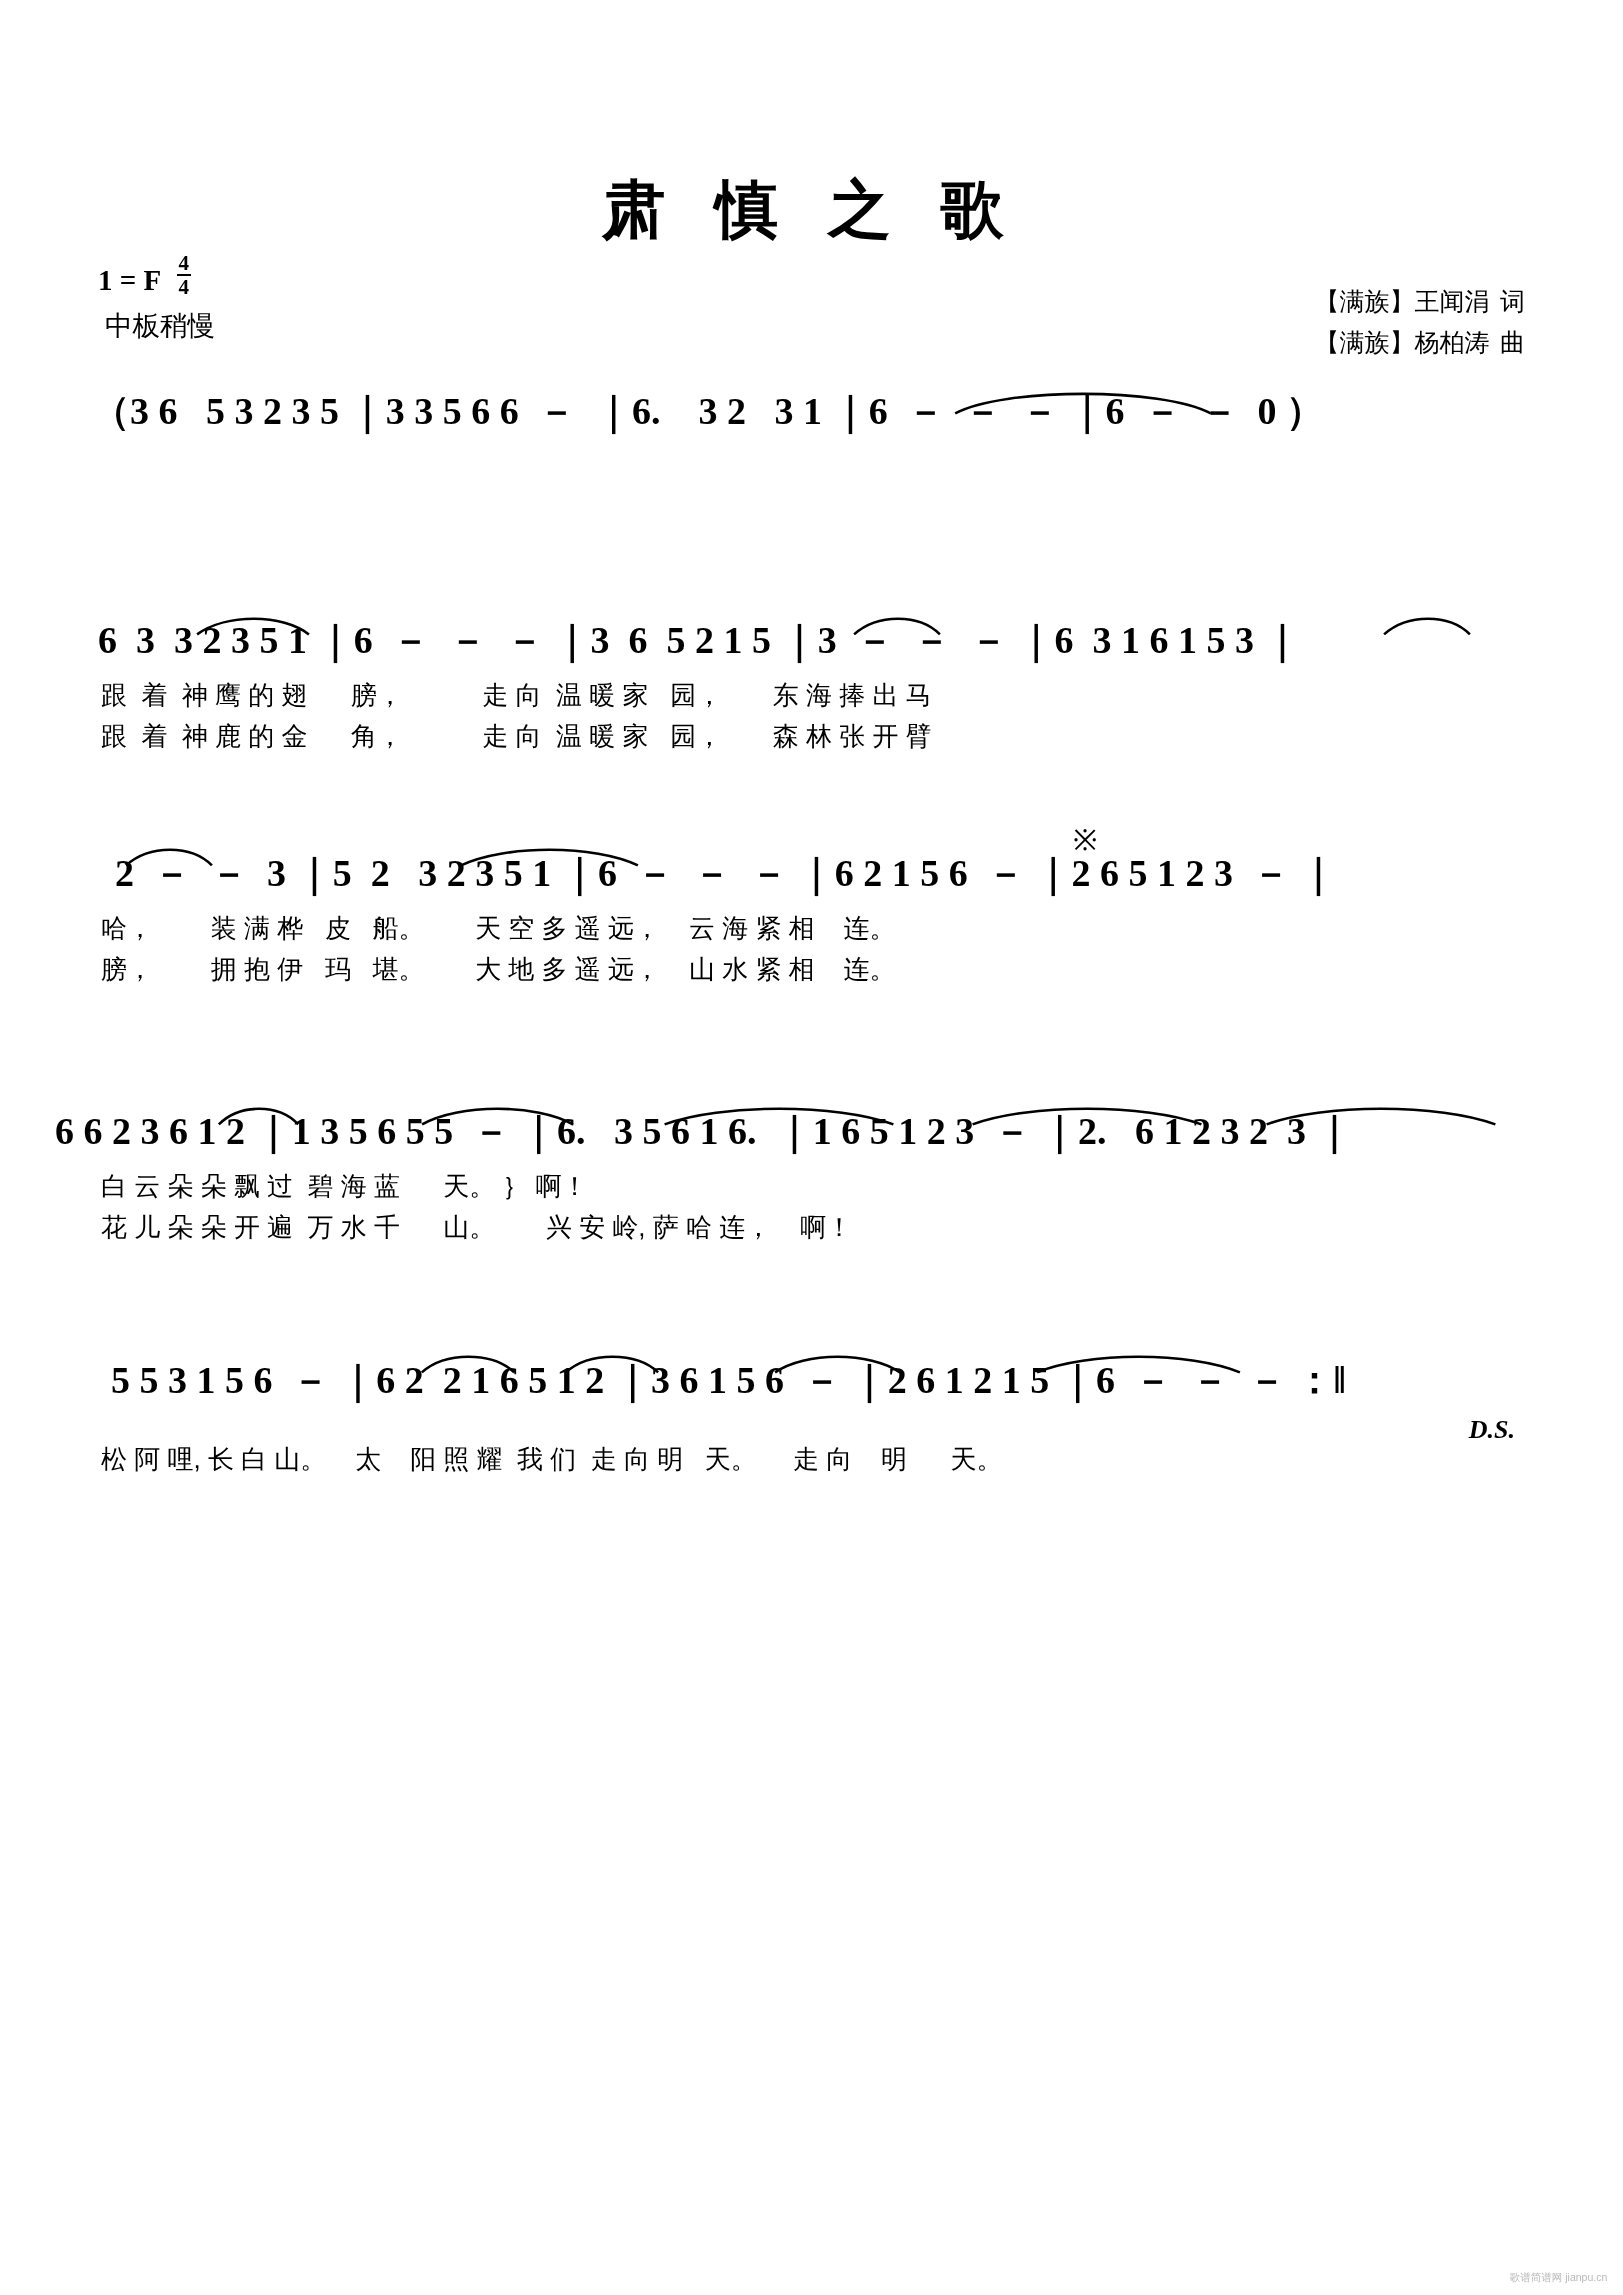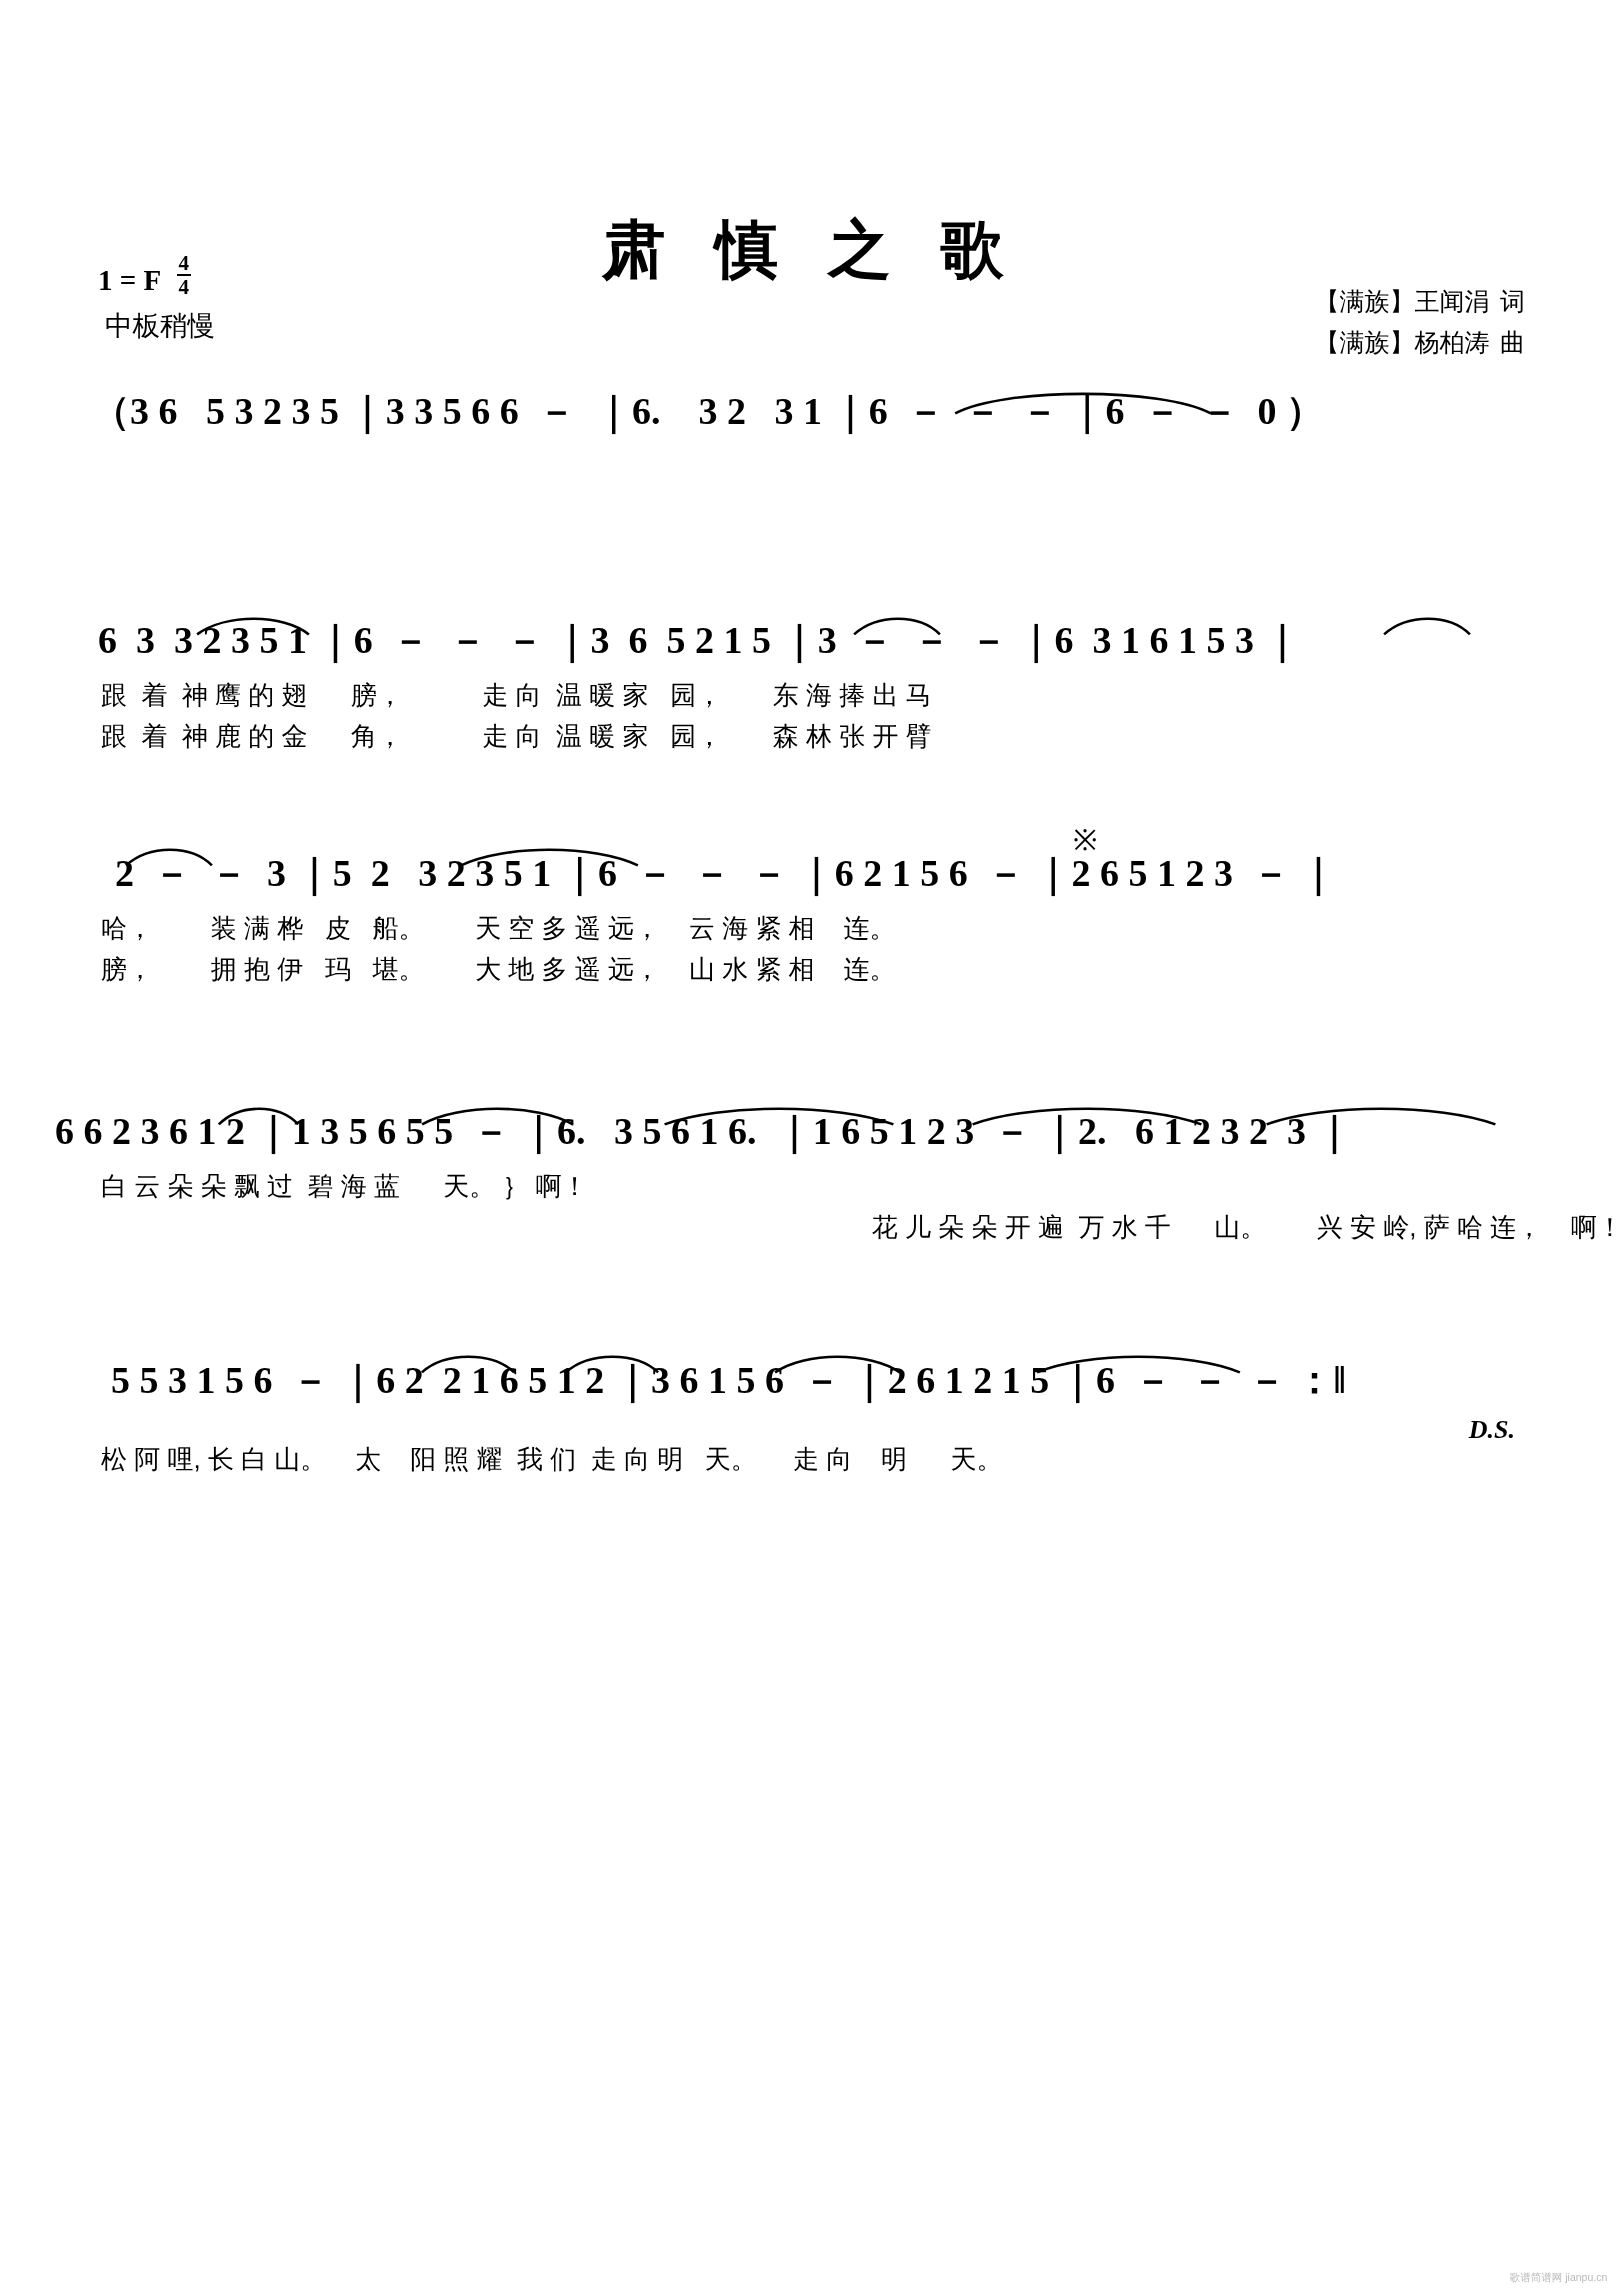"肃 慎 之 歌" .title { margin-top: 40px -> none }
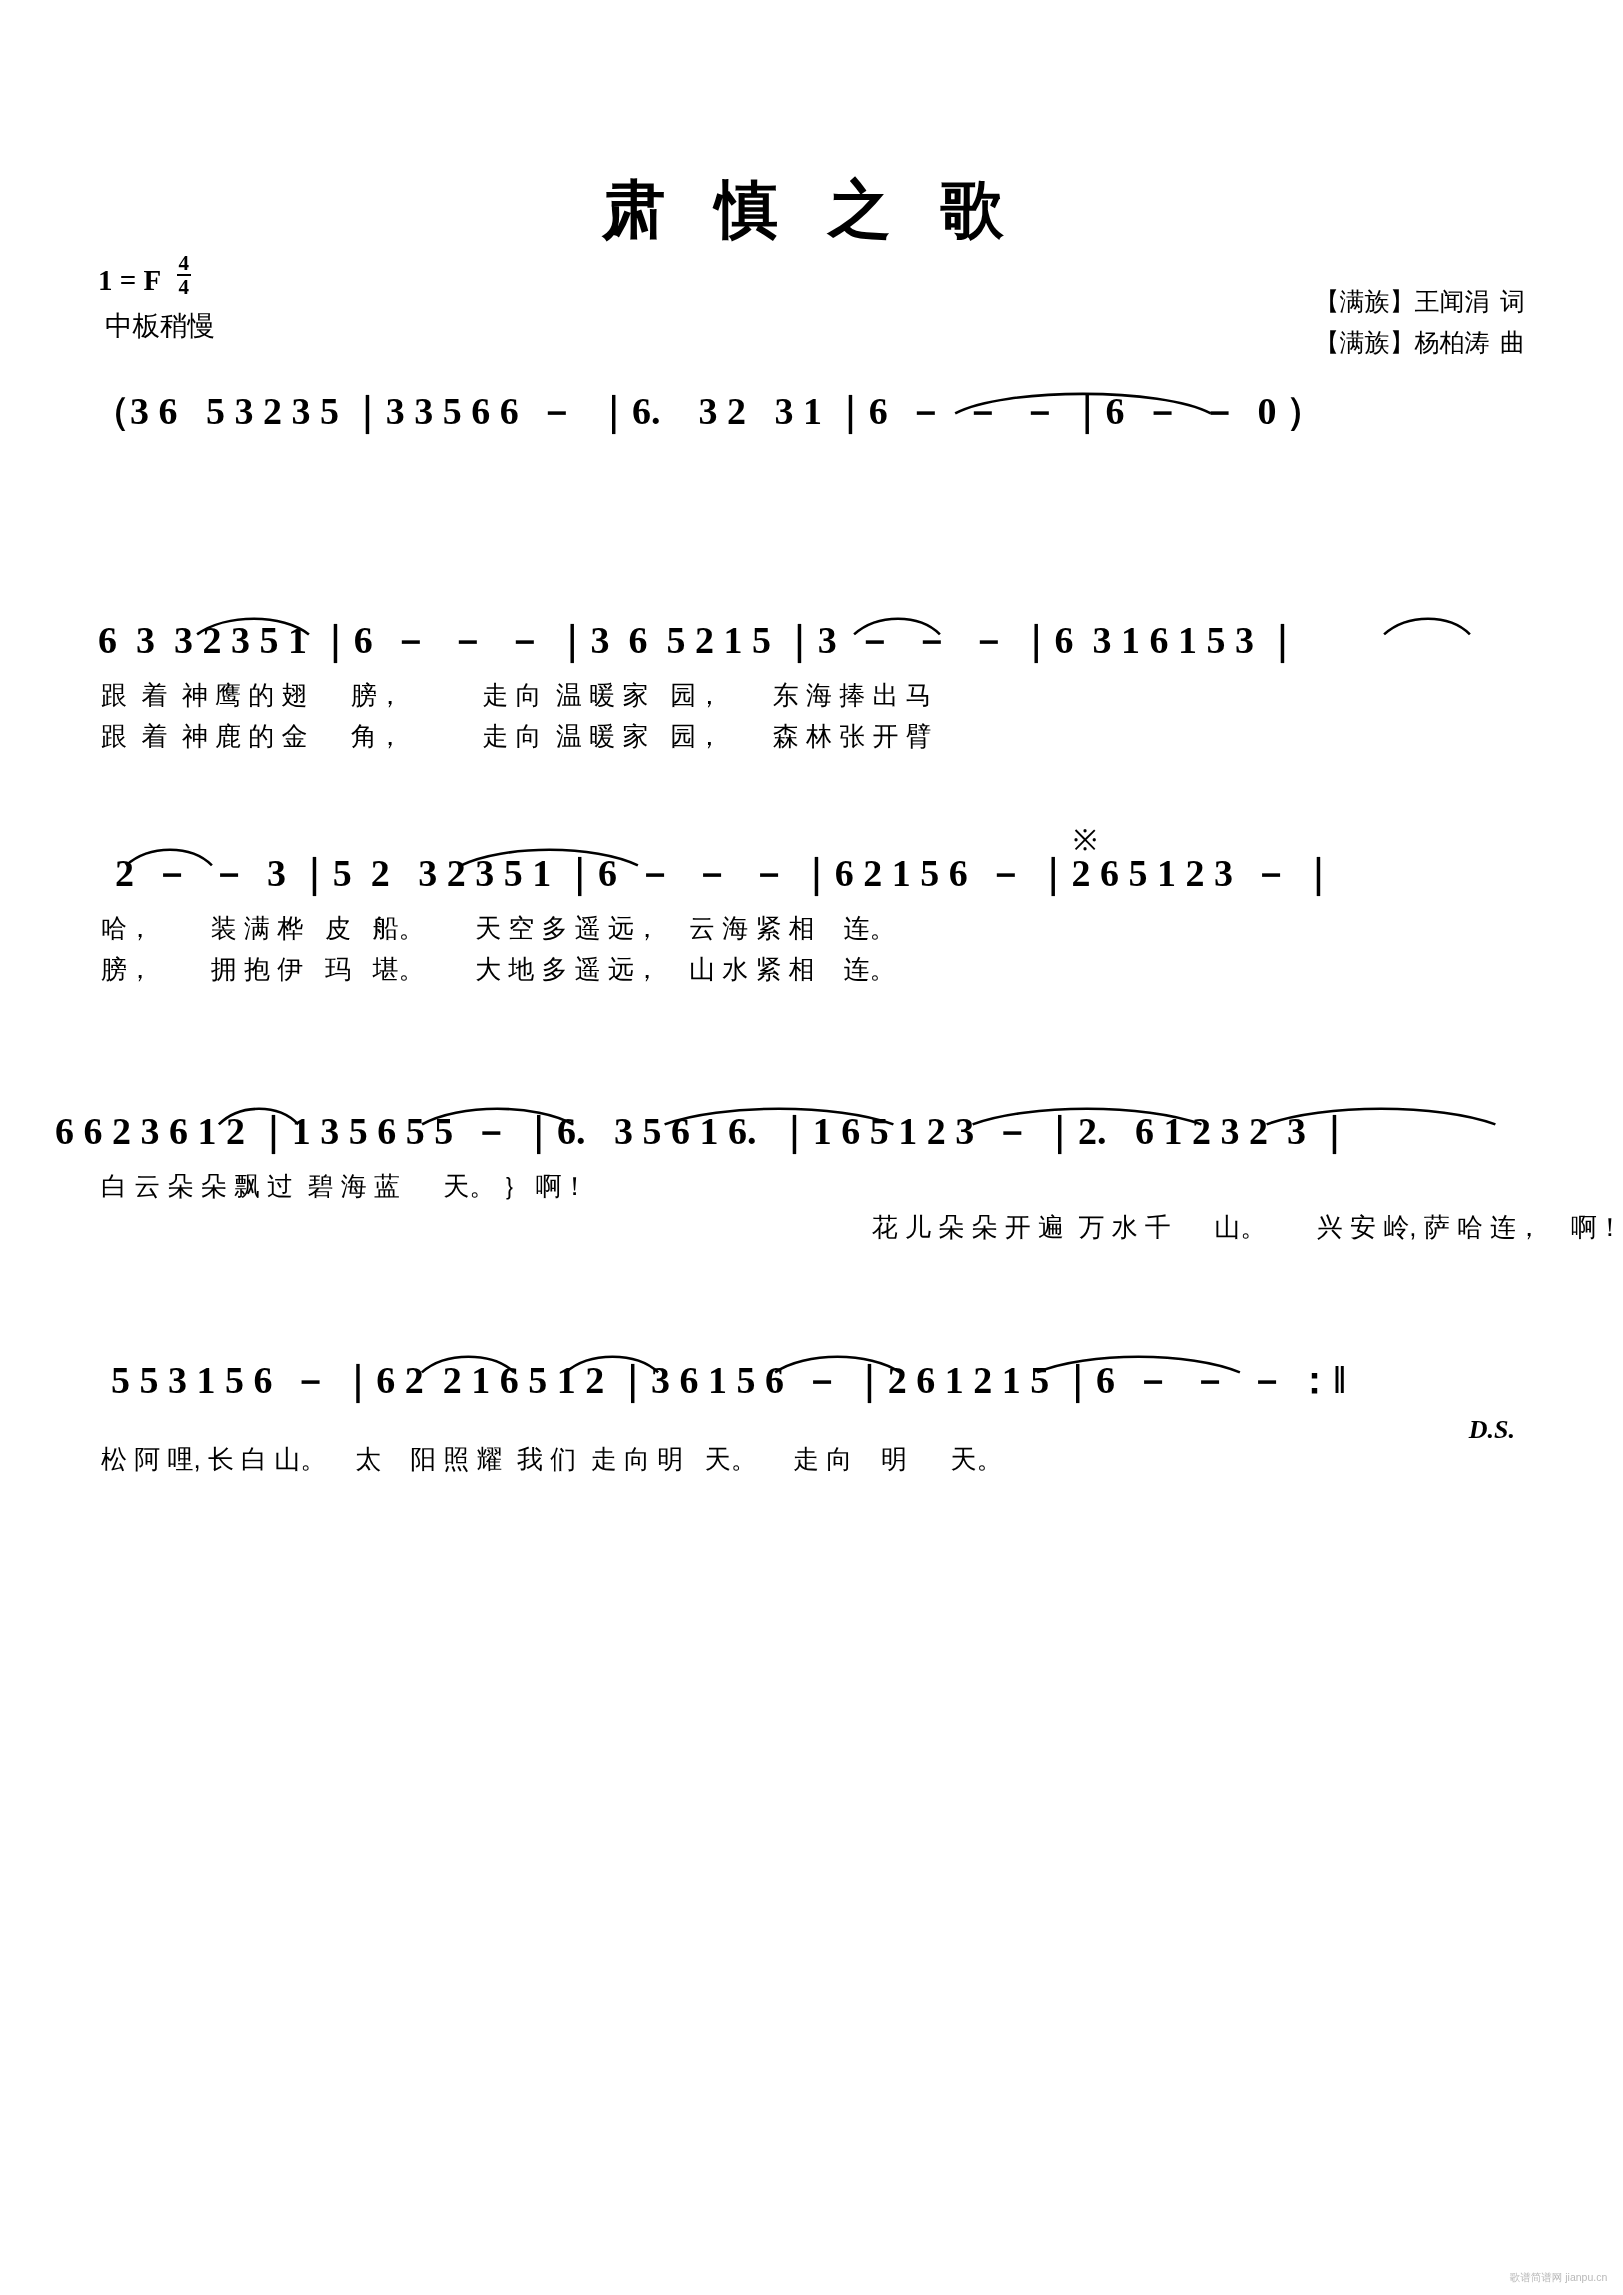"花 儿 朵 朵 开" div.lyric { padding-left: none -> 101px; text-align: right -> none }
